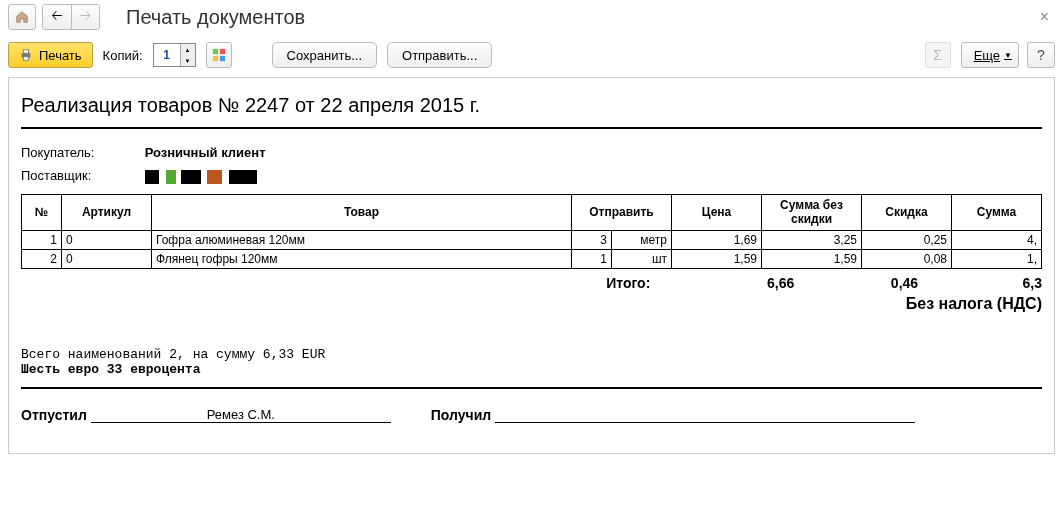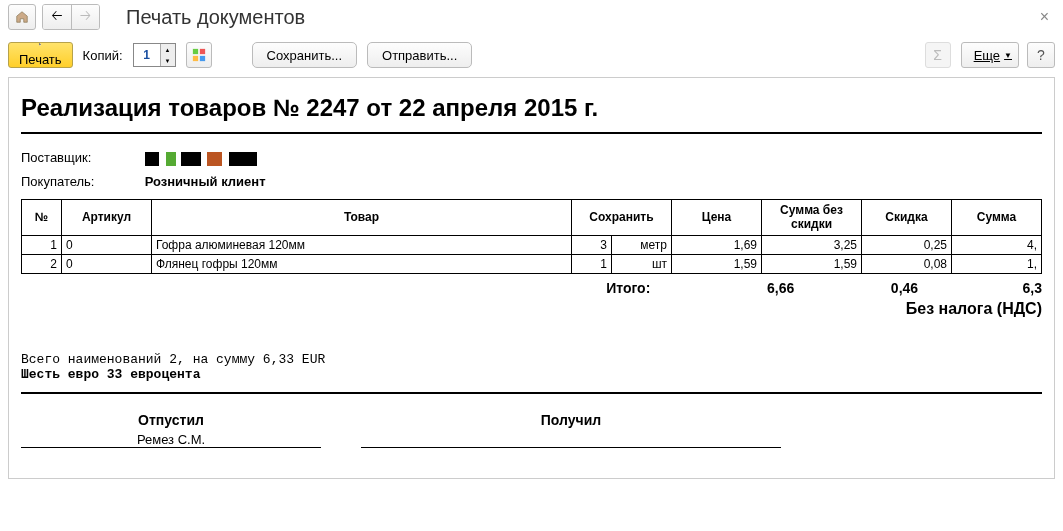"Печать" .print-btn { flex-direction: column -> none }
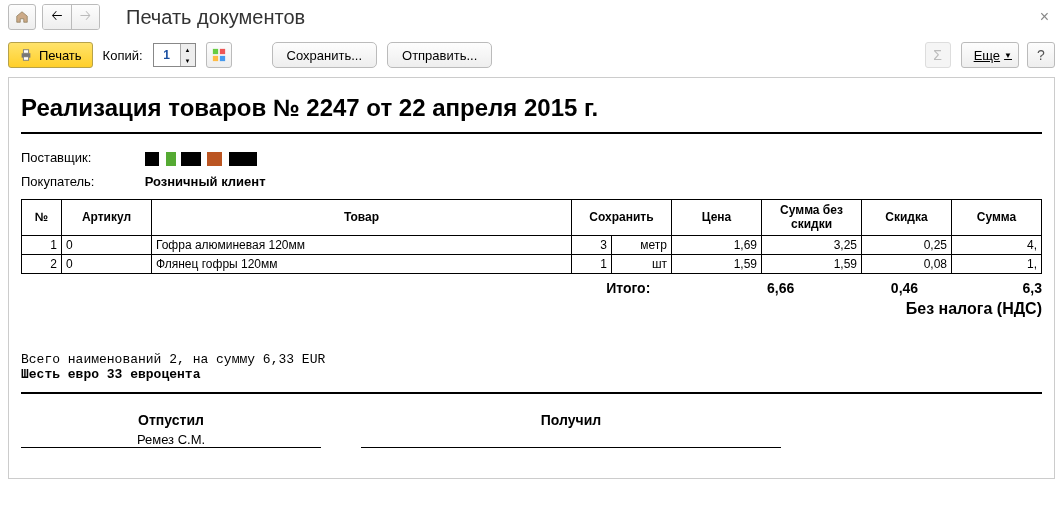"Реализация товаров № 2247 от" .doc-title { font-size: 24px -> 20px; font-weight: bold -> normal }
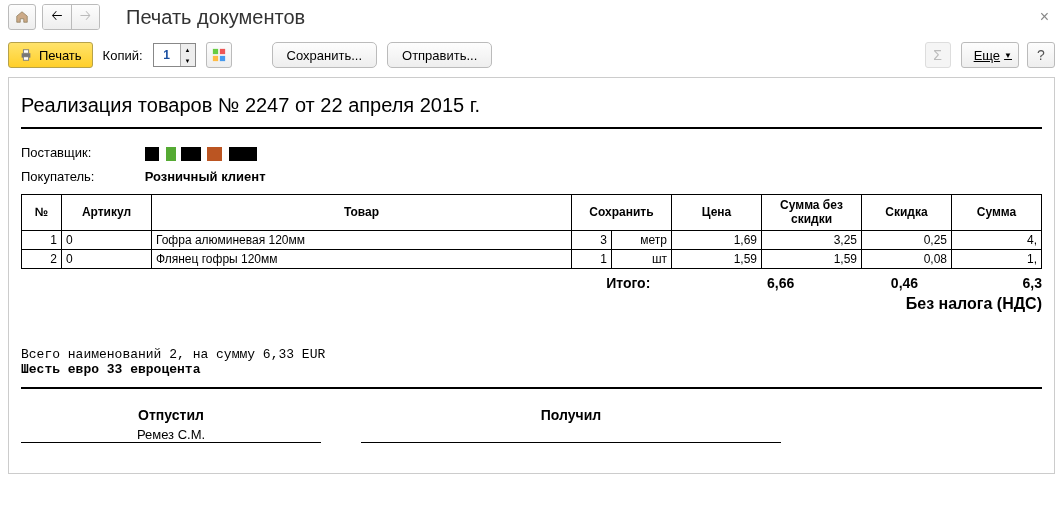"Поставщик:" div.info-row { order: before "Покупатель: Розничный клиент" -> after "Покупатель: Розничный клиент" }
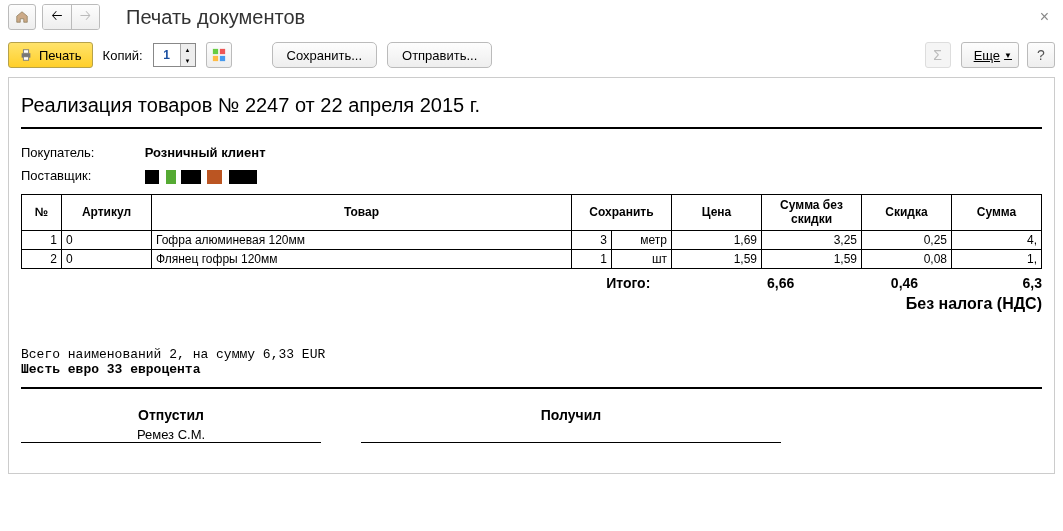"Сохранить" th { text: Сохранить -> Отправить }
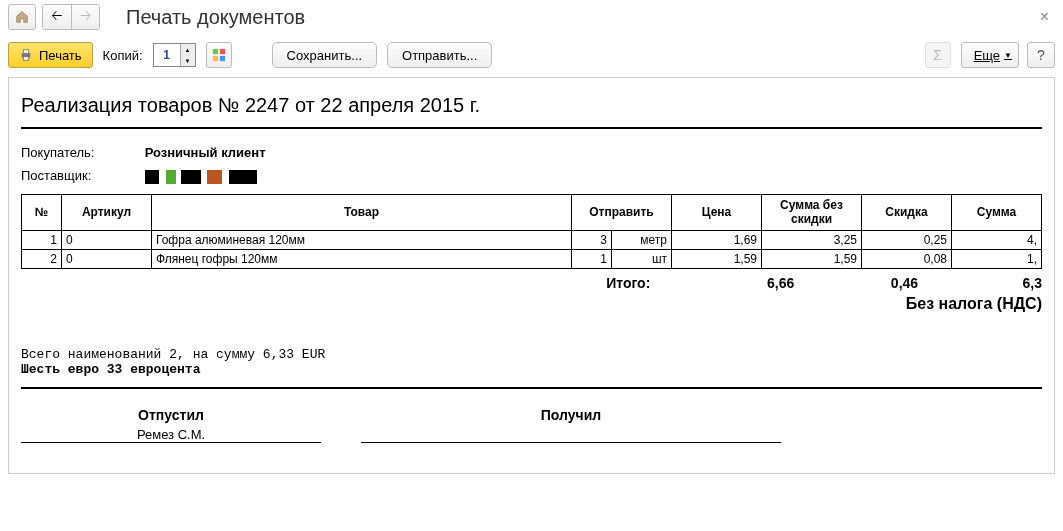"Отпустил" .sig-block { align-items: center -> flex-start; flex-direction: column -> none }
